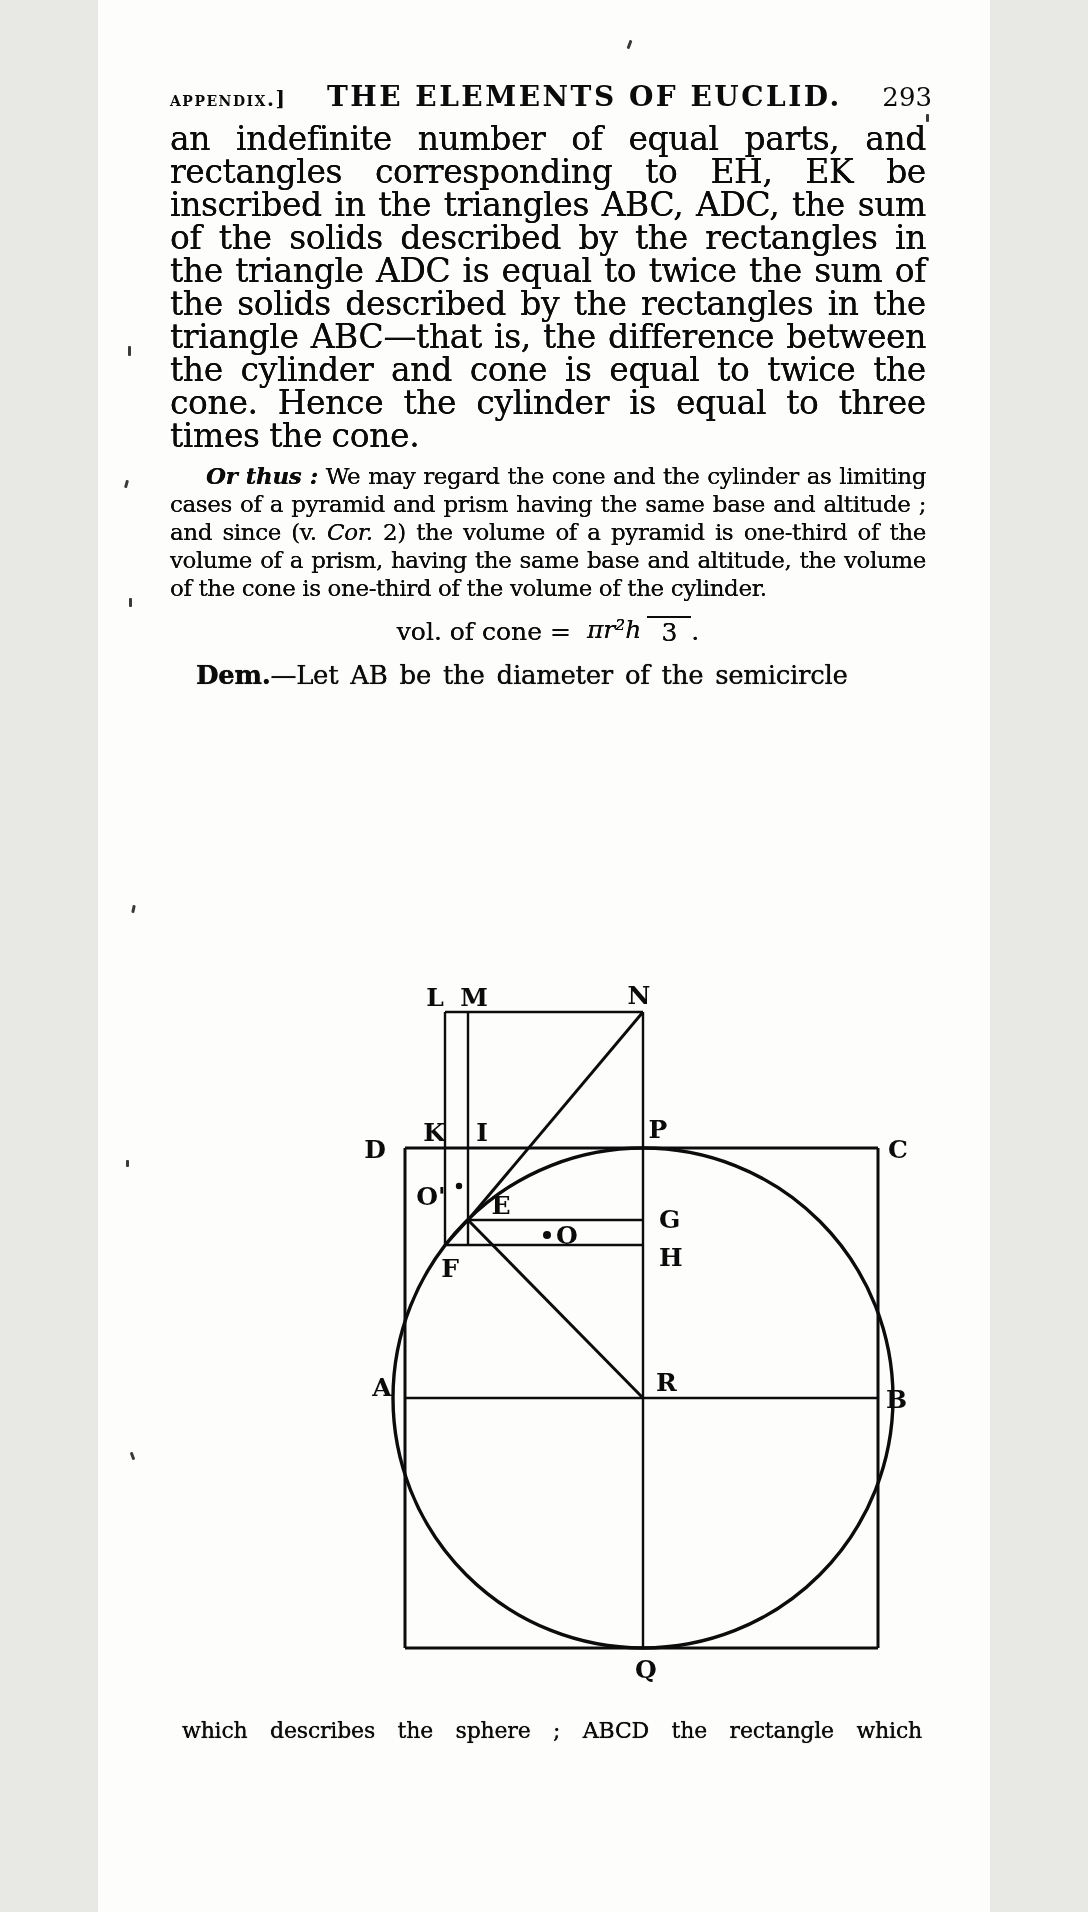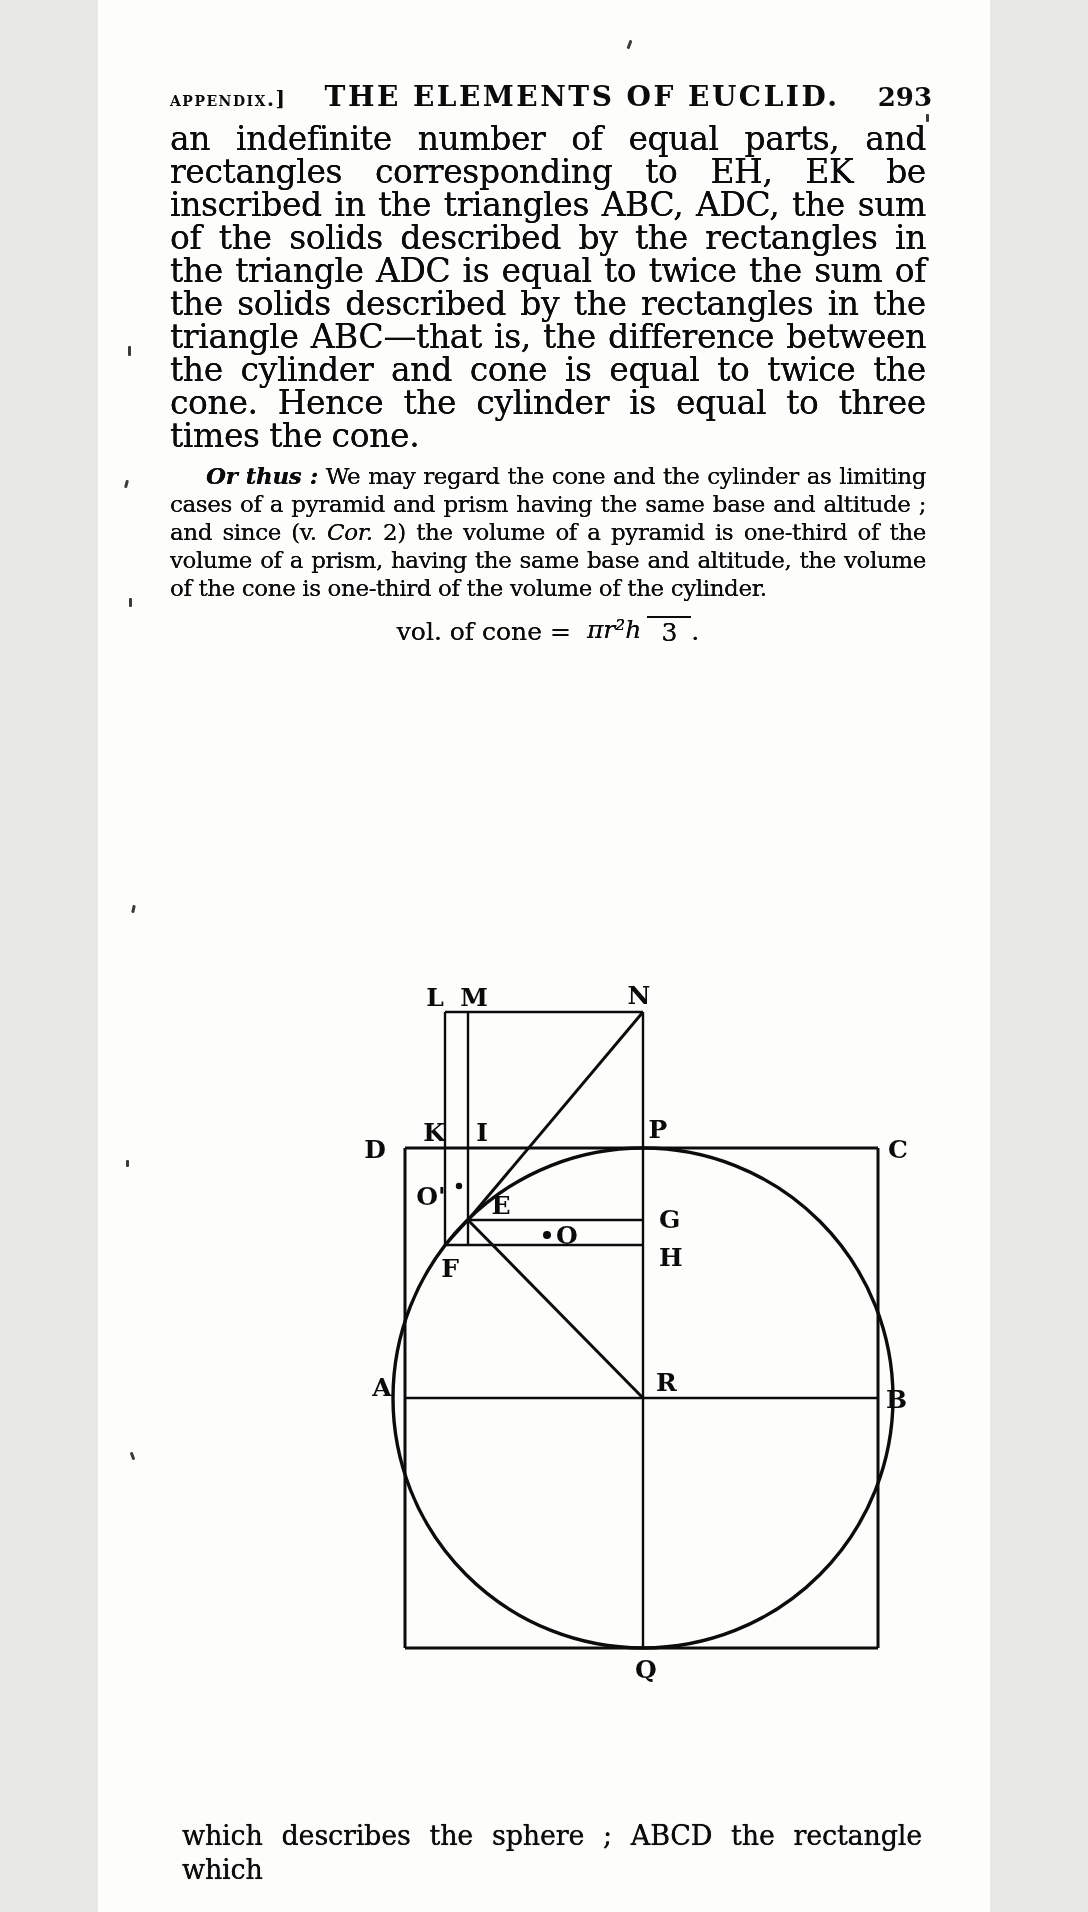"293" .header .pageno { font-weight: bold -> normal }
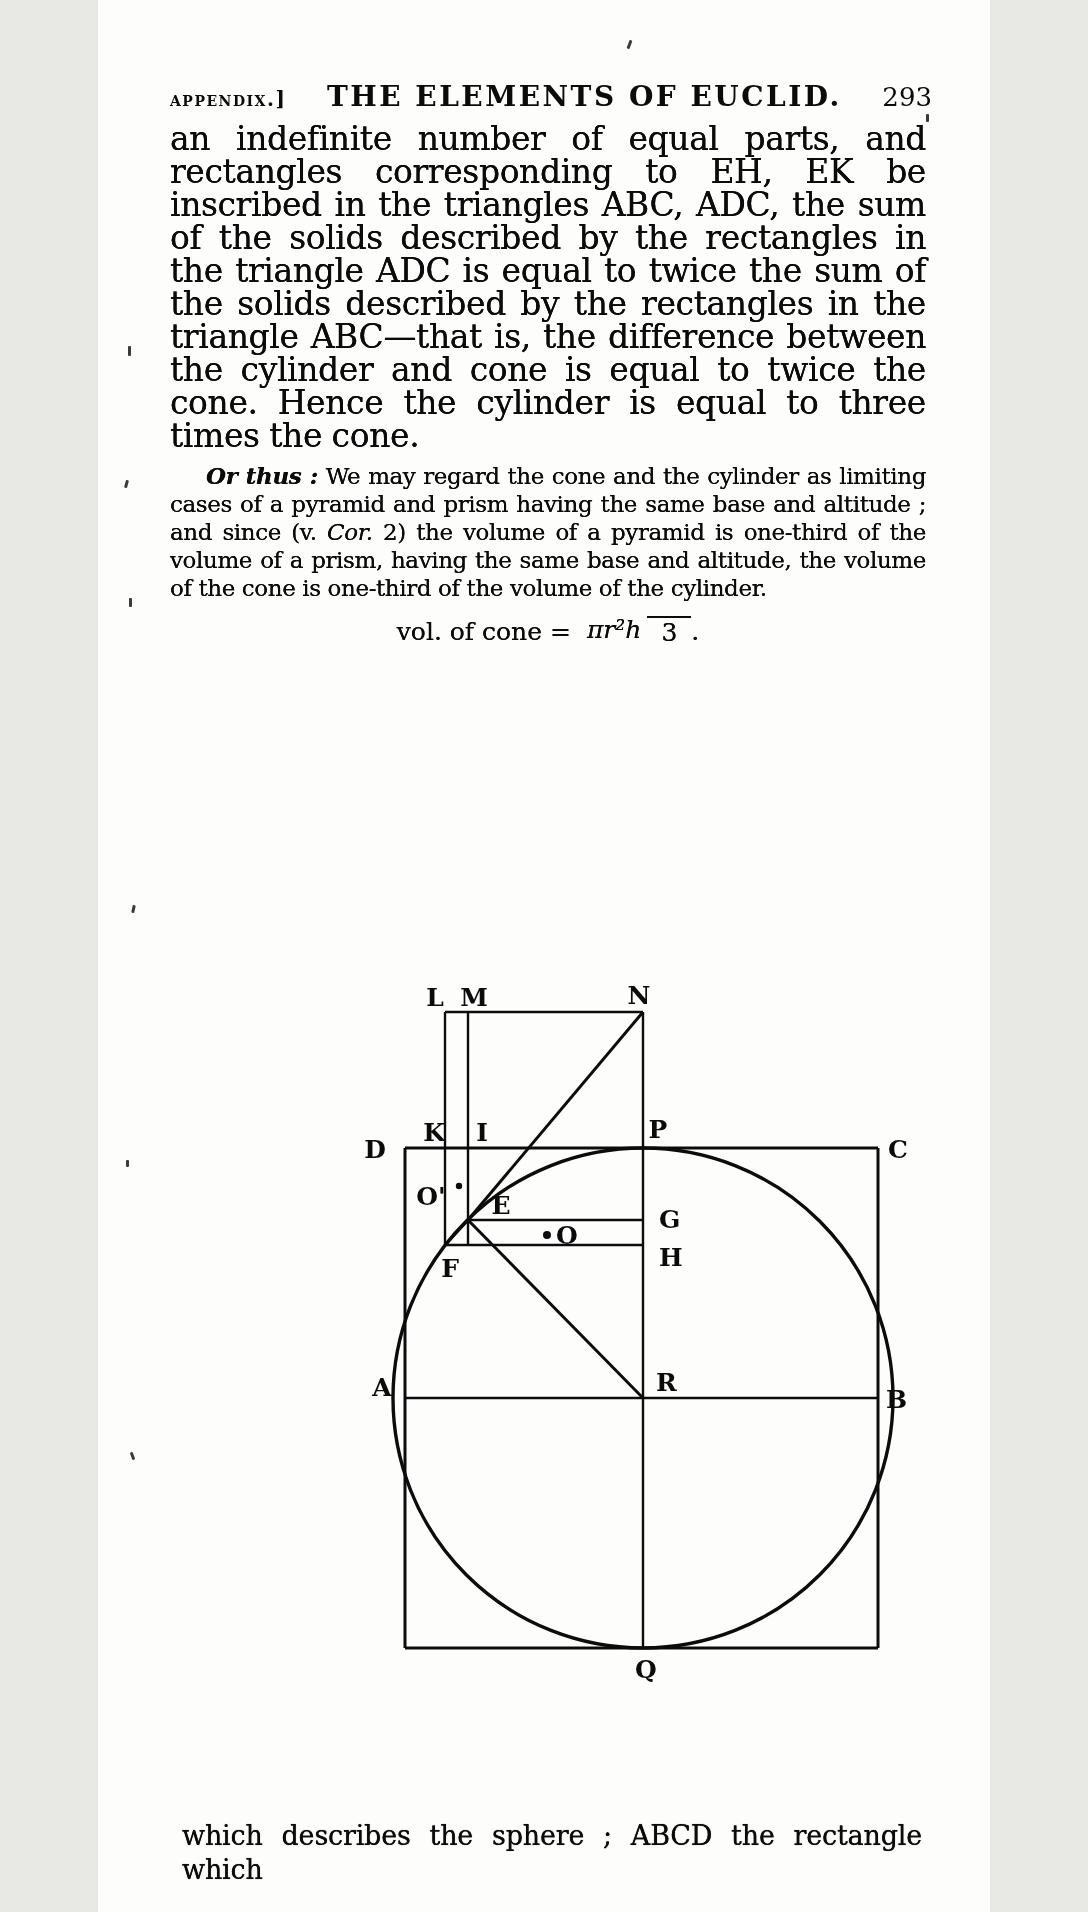"Dem.—Let AB be the diameter" p.para-dem { html: none -> <p><span></span><span>Dem.</span><span>—Let AB be the diameter of the semicircle</span></p> }
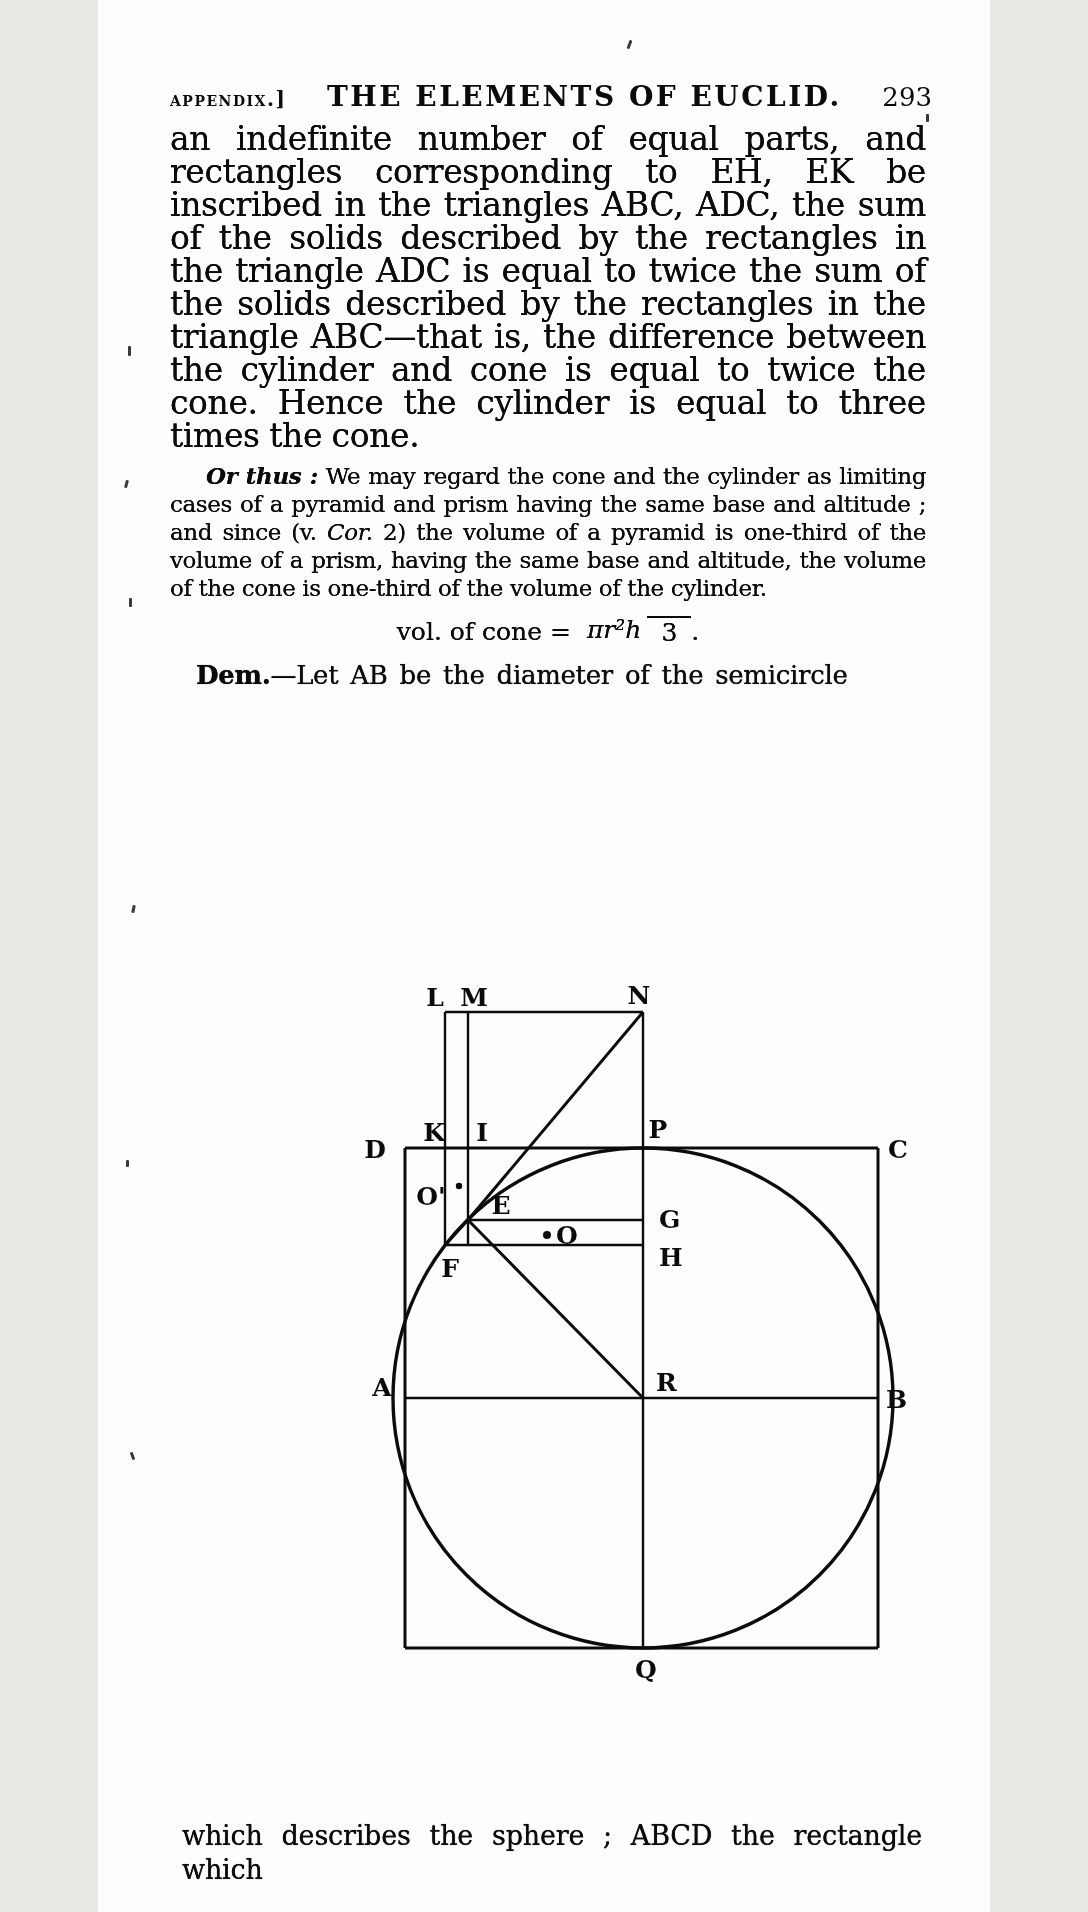"which describes the sphere ;" .after-figure { font-size: 27px -> 22px; top: 1792px -> 1692px }
